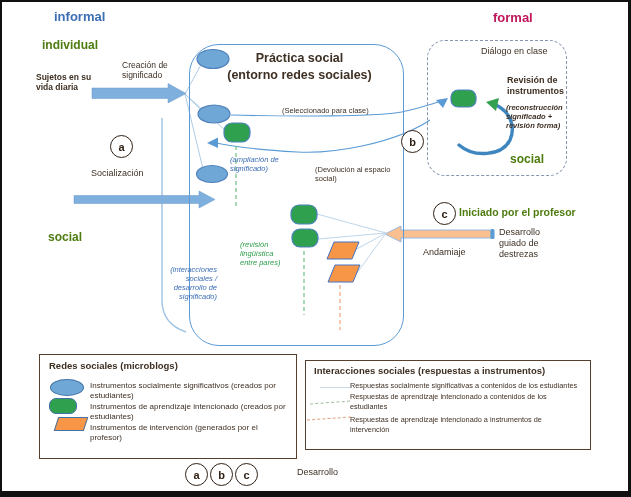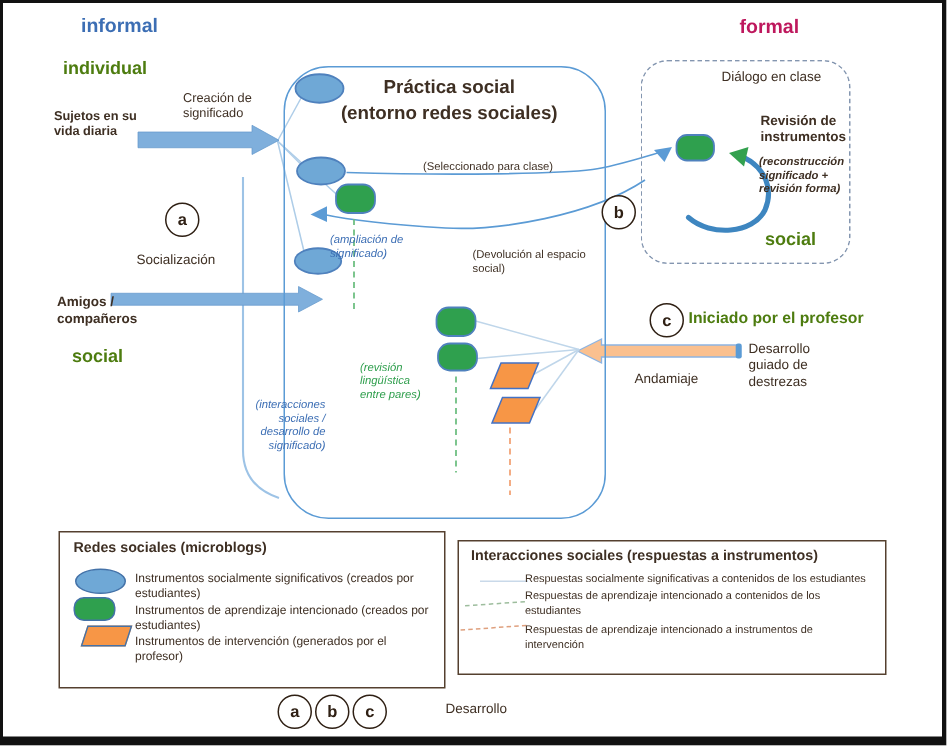"(ampliación de significado)" div.lbl { left: 218px -> 228px }
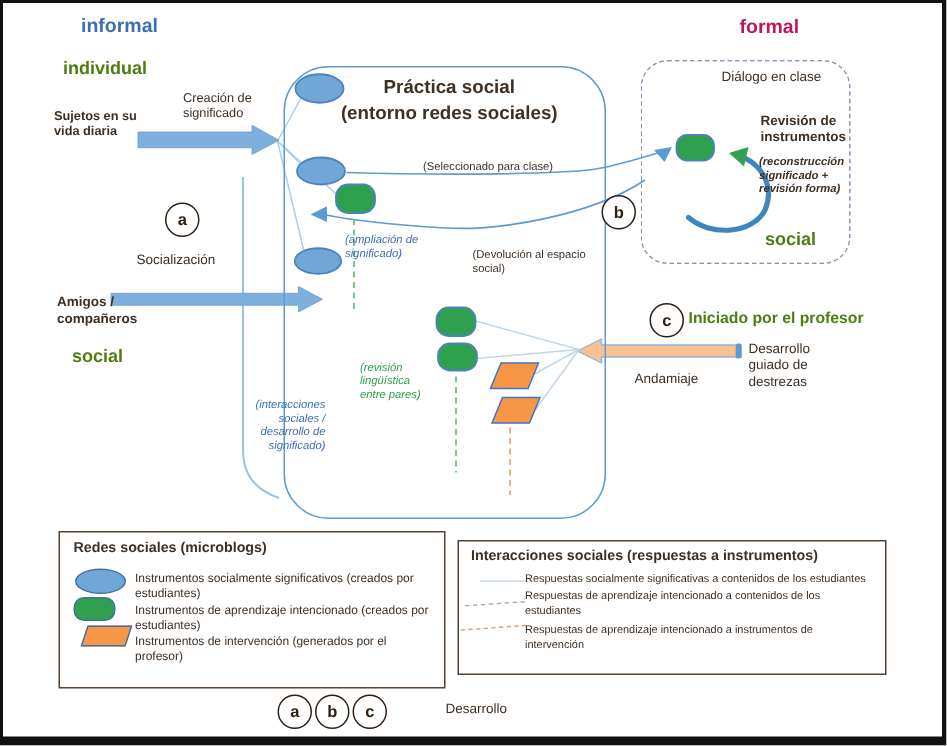"Amigos / compañeros" div.lbl { html: <div>Amigos / compañeros</div> -> none }
